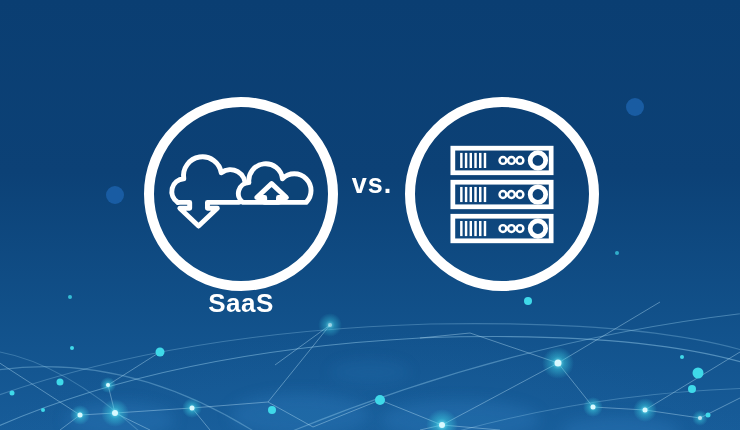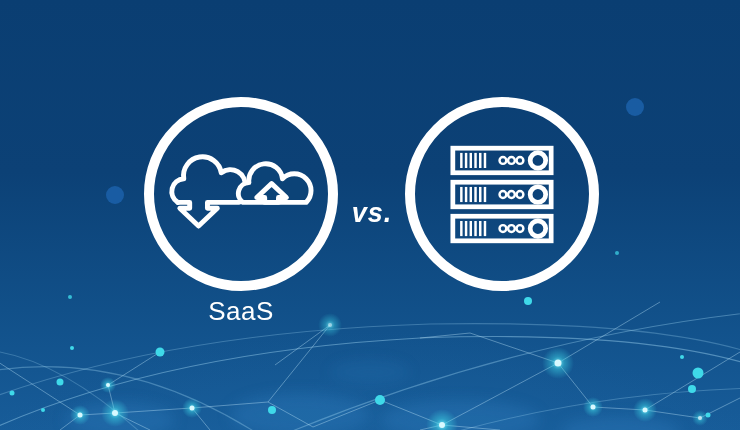"vs." .vs { font-style: italic -> none; top: 213px -> 184px }
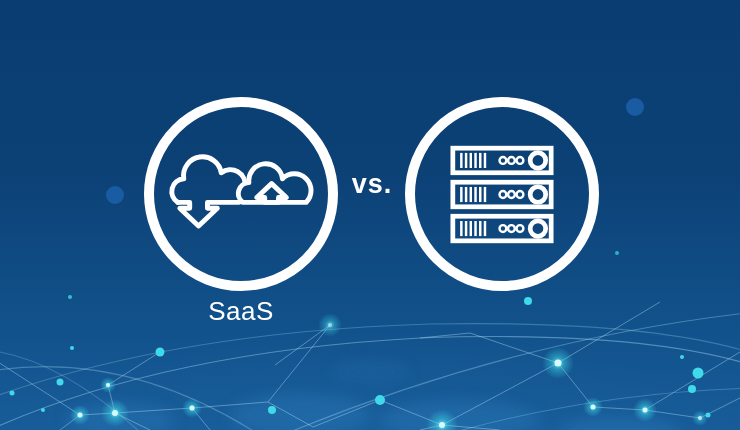"SaaS" .label { font-weight: normal -> bold; top: 296px -> 288px }
